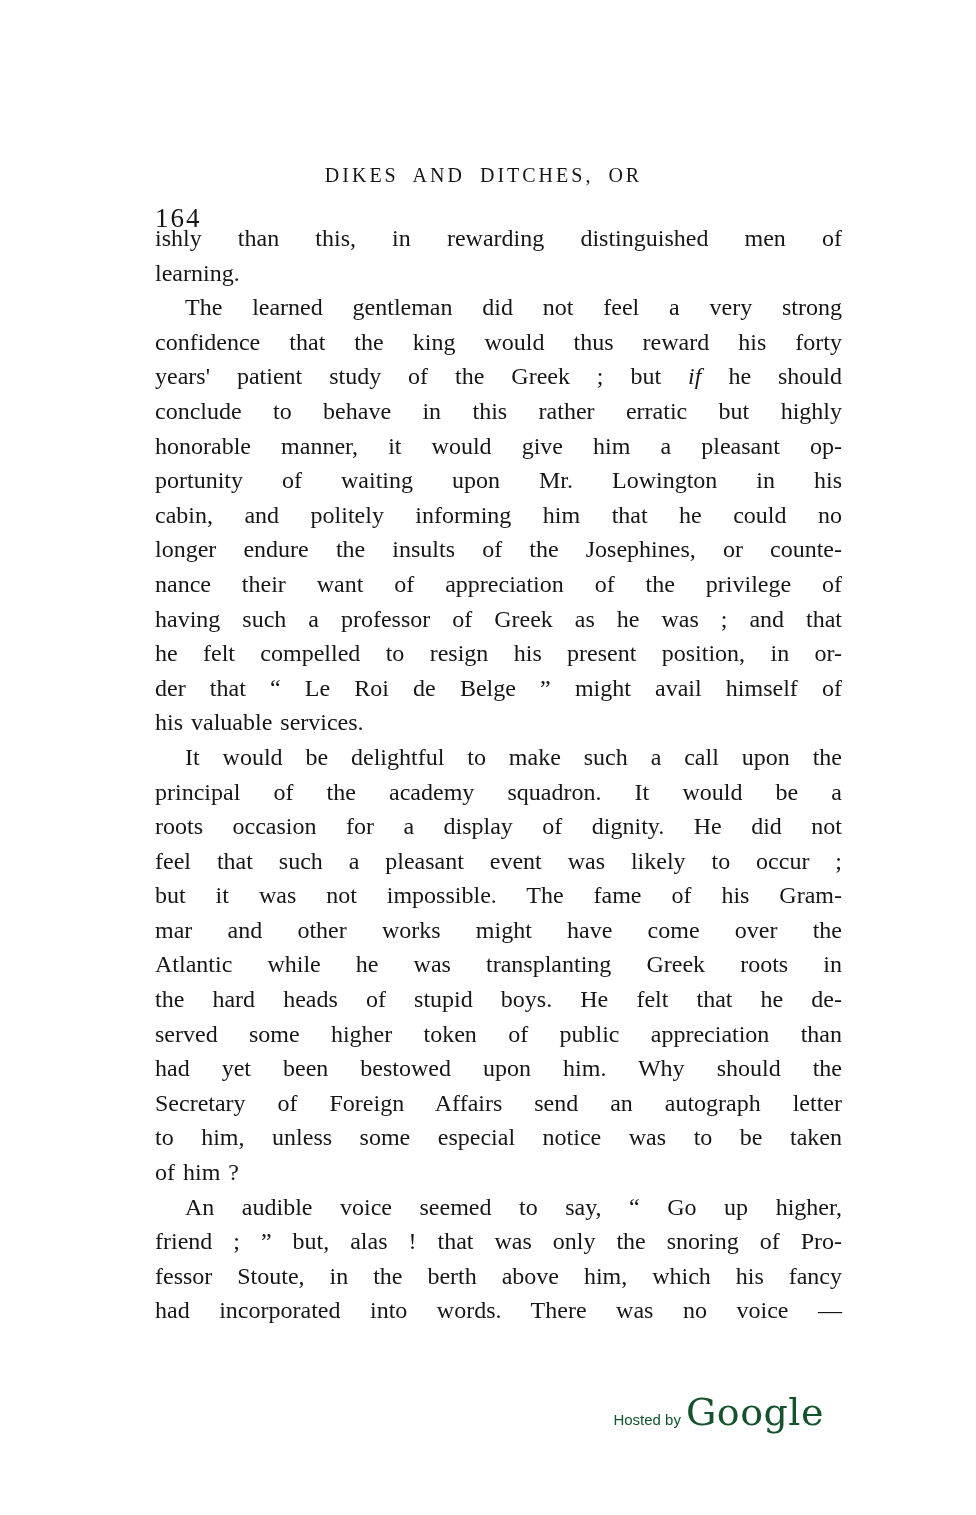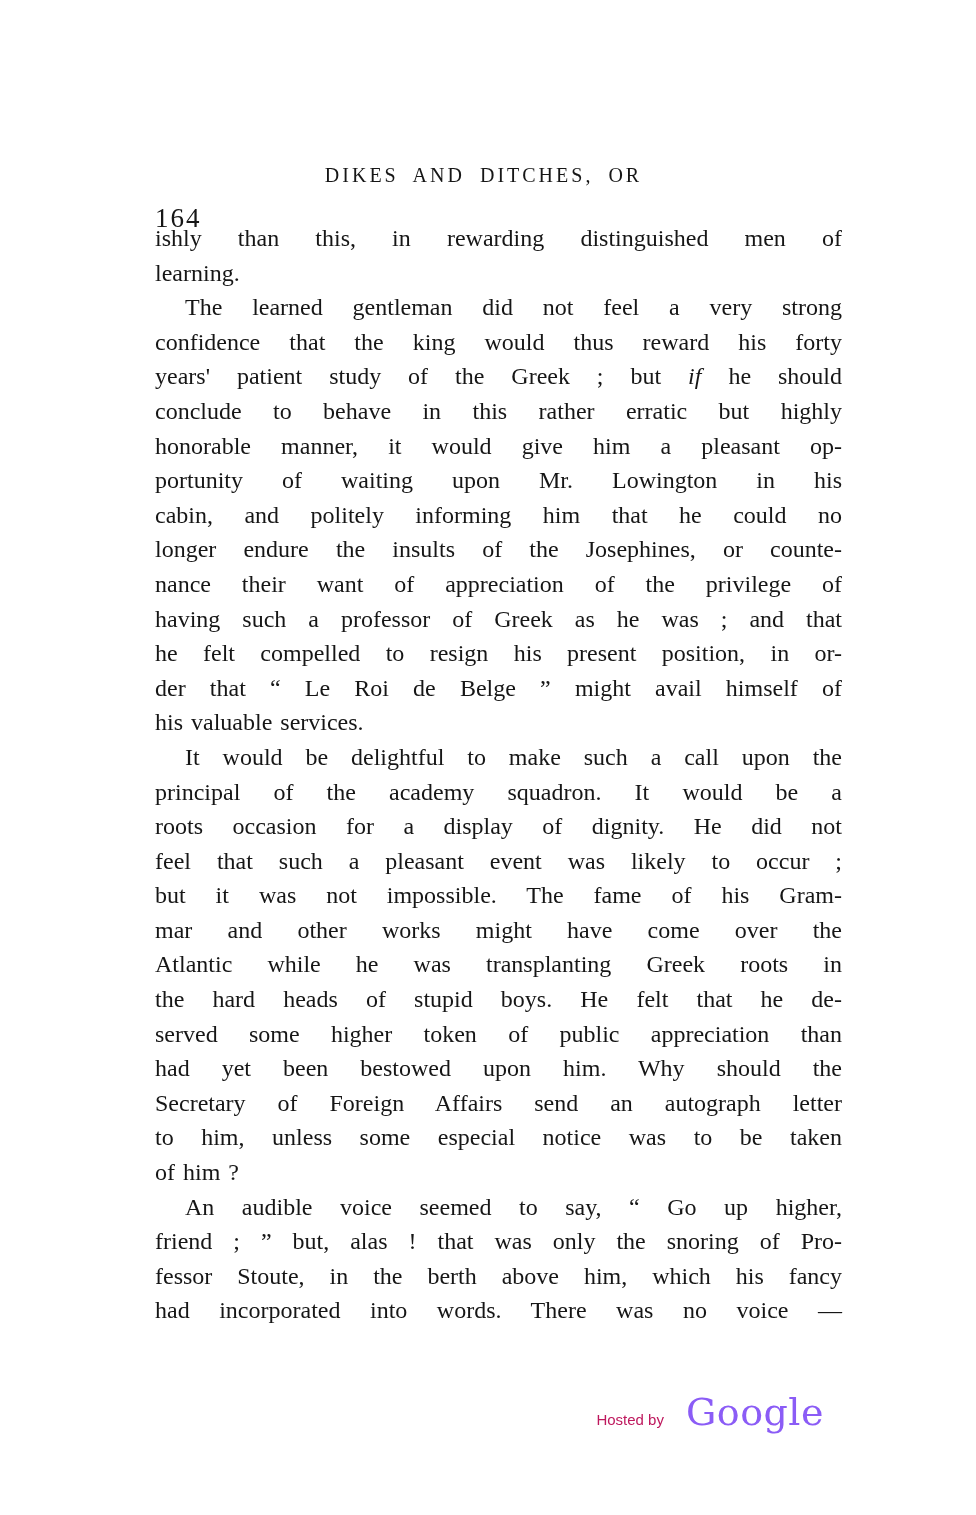"Hosted by" .hosted-by { color: #be185d -> #14532d; margin-right: 22px -> 5px }
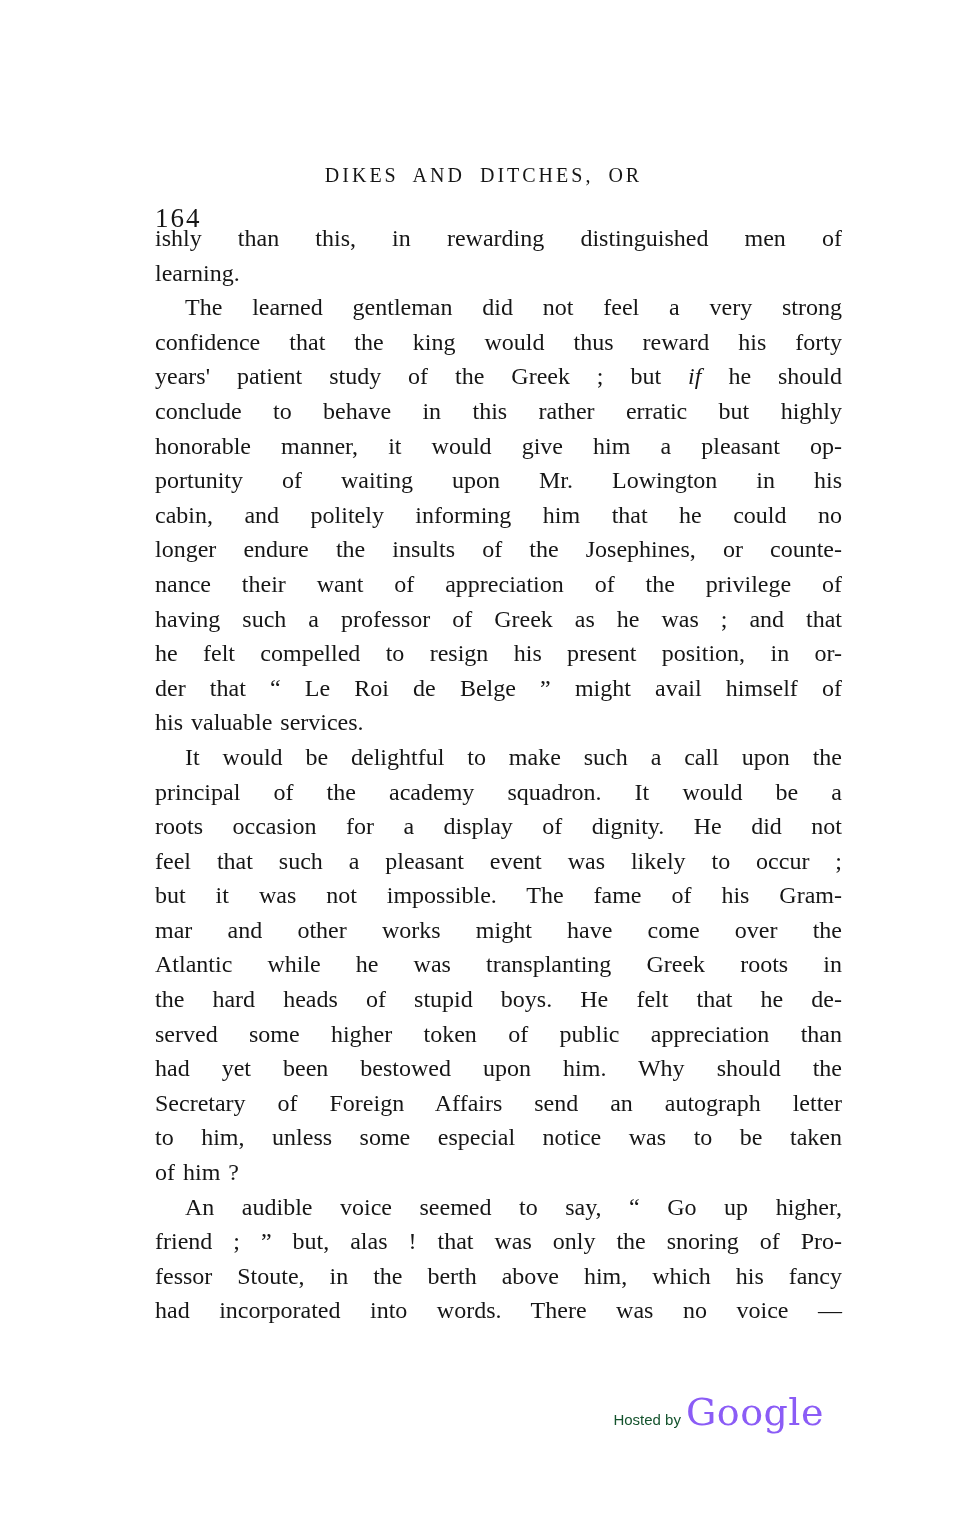"Google" .google-logo { color: #8b5cf6 -> #14532d }
